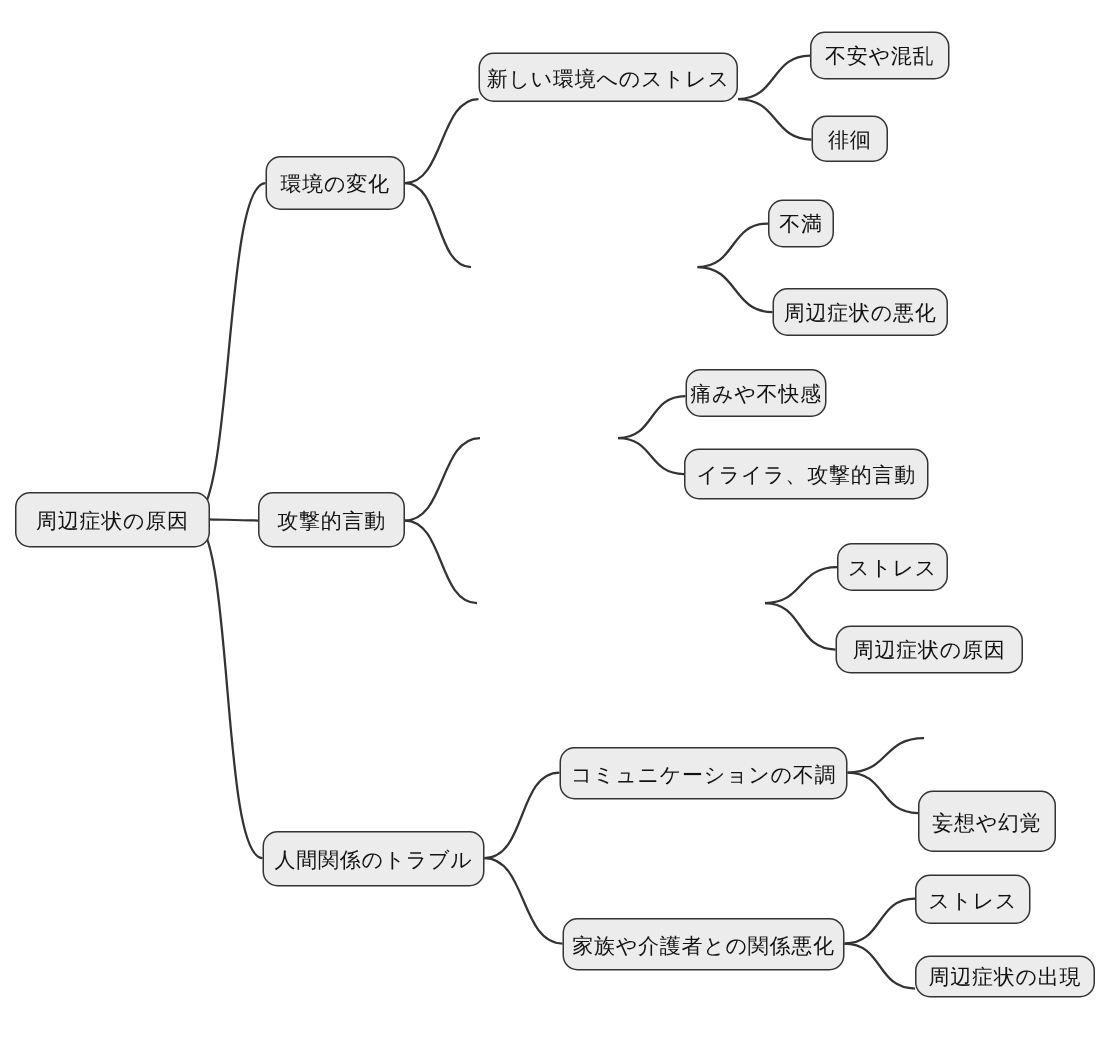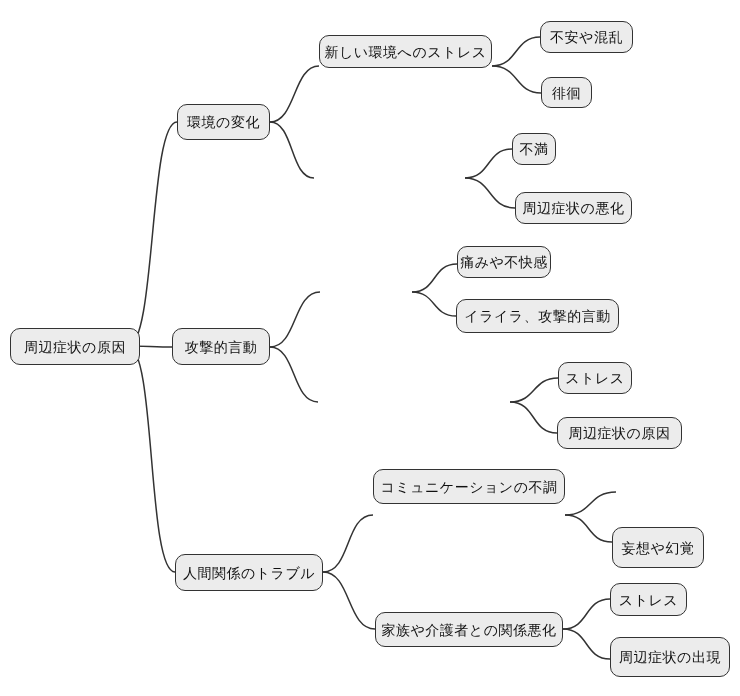"コミュニケーションの不調" div.node { top: 469px -> 498px }
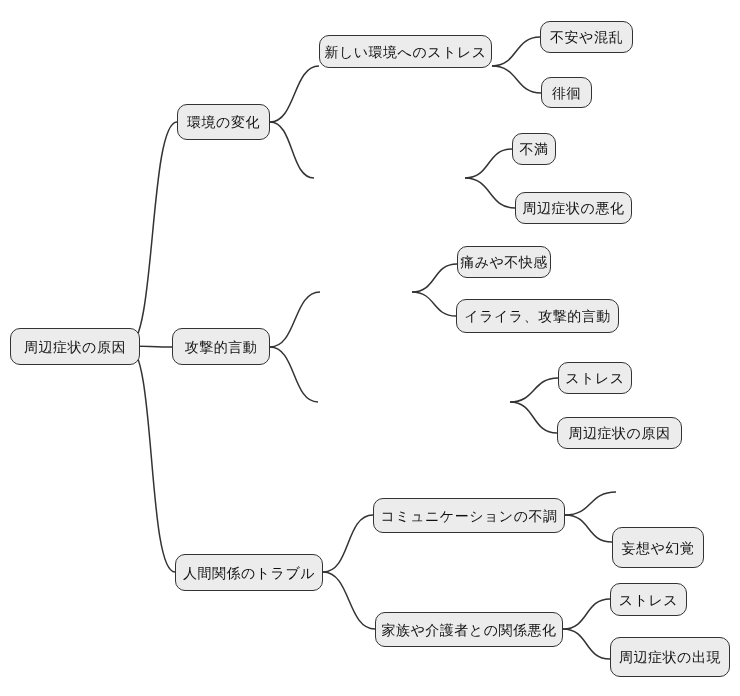"周辺症状の出現" div.node { height: 40px -> 28px }
